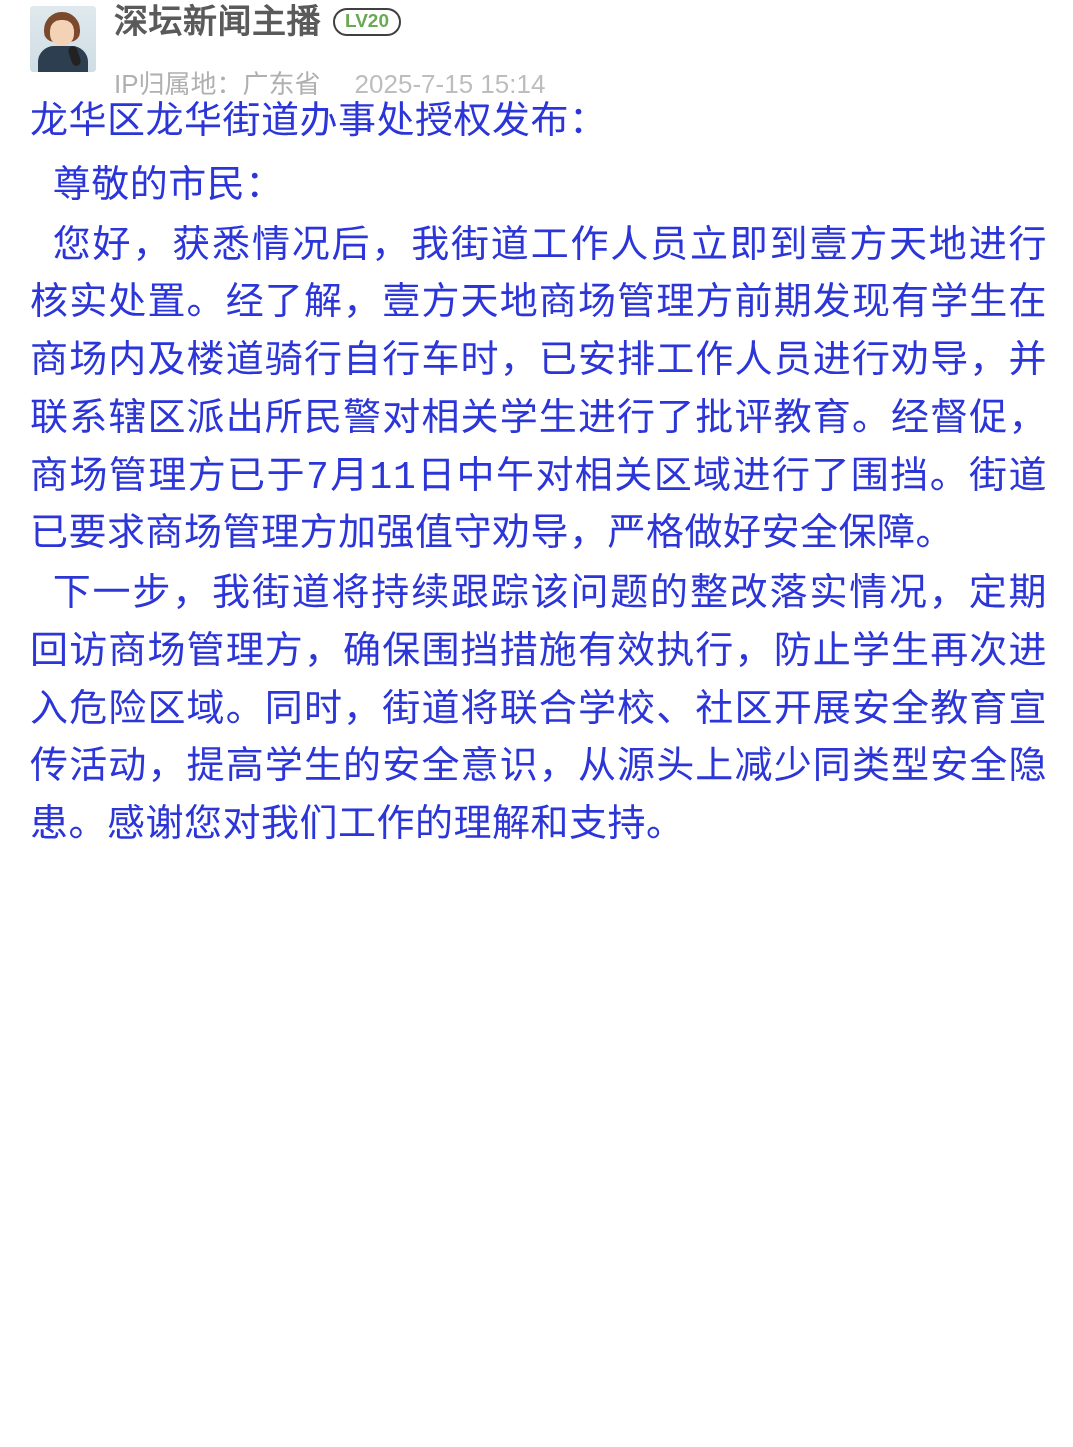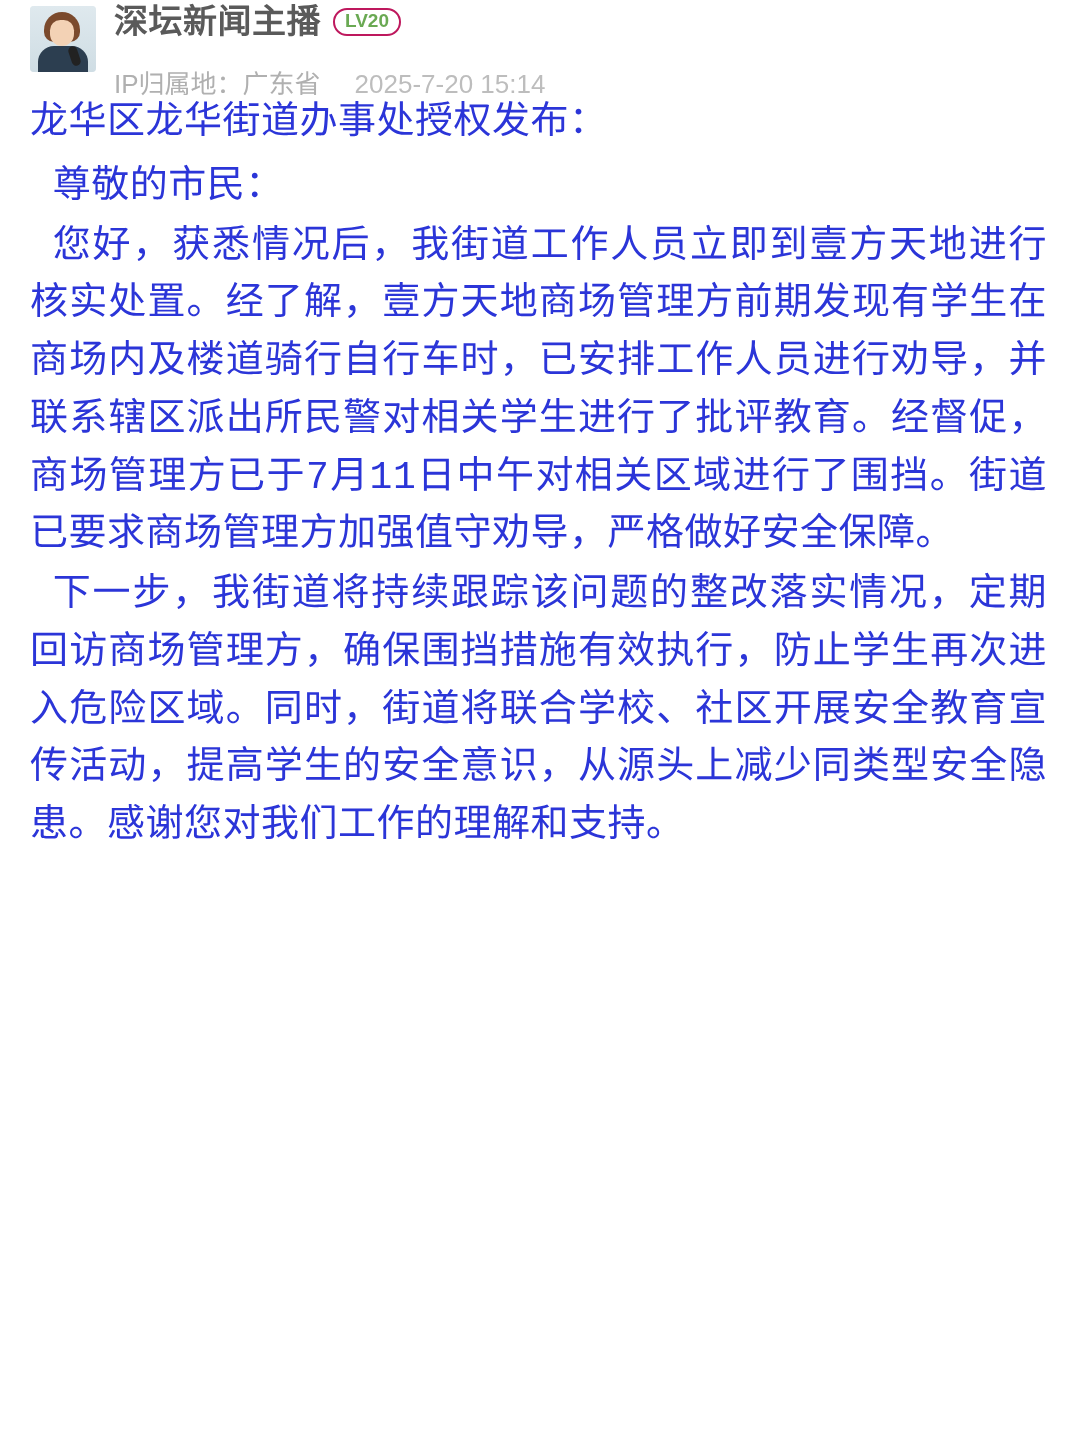"LV20" .level-badge { border: 2px solid #be185d -> 2px solid #404040 }
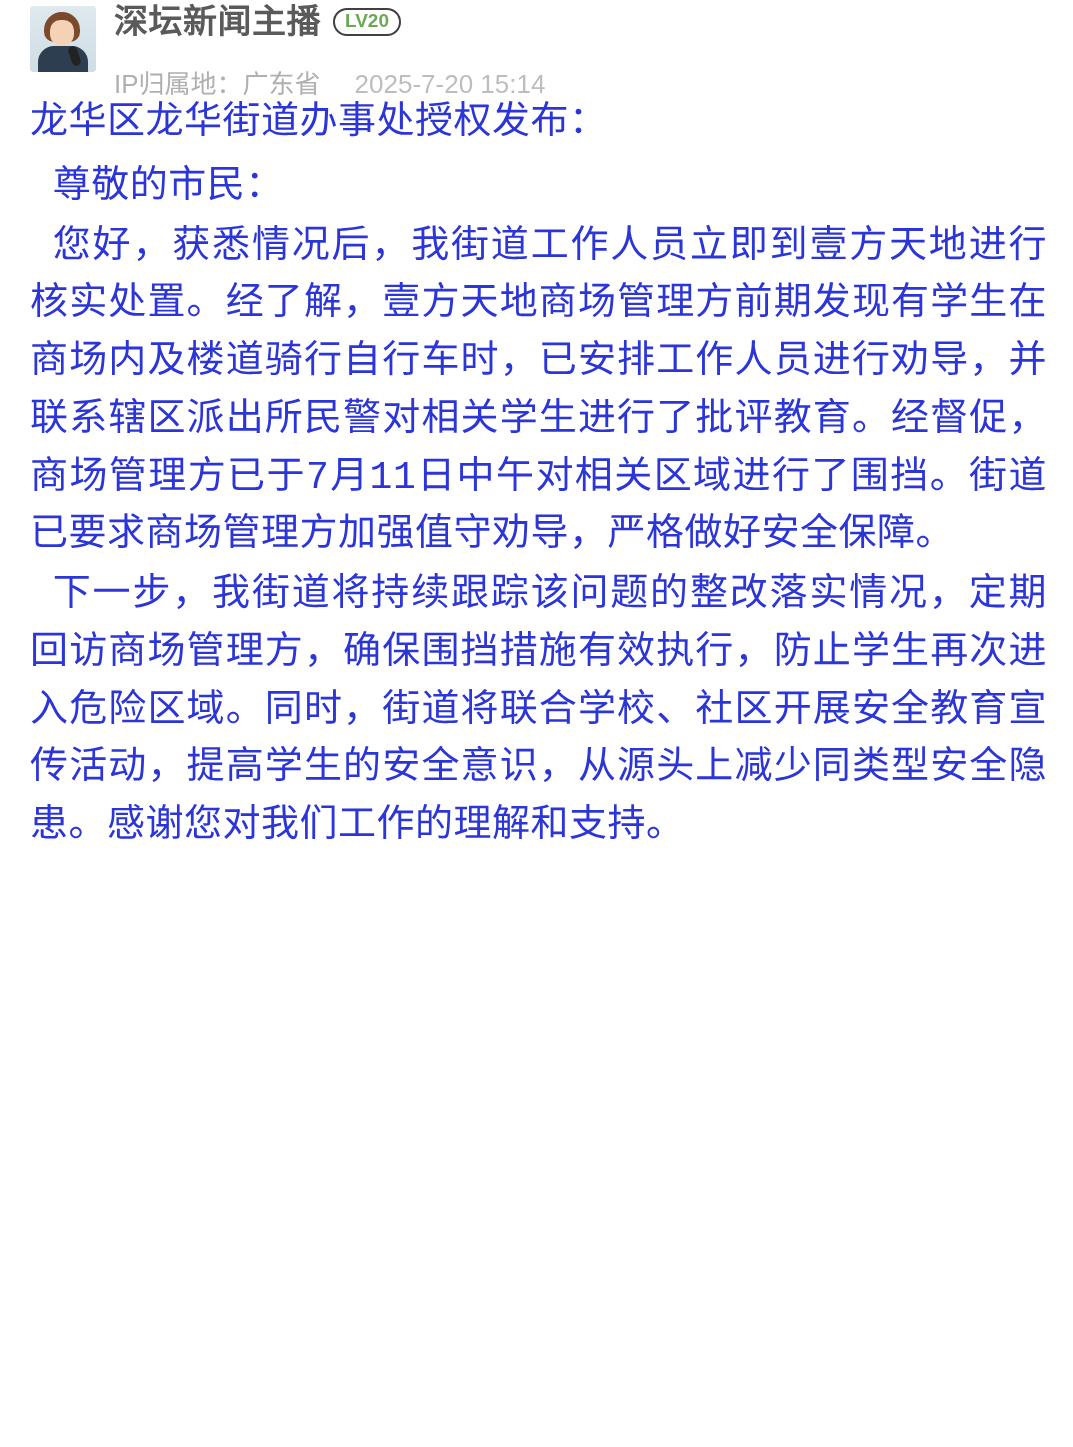"2025-7-20 15:14" span.meta-time { text: 2025-7-20 -> 2025-7-15 }
